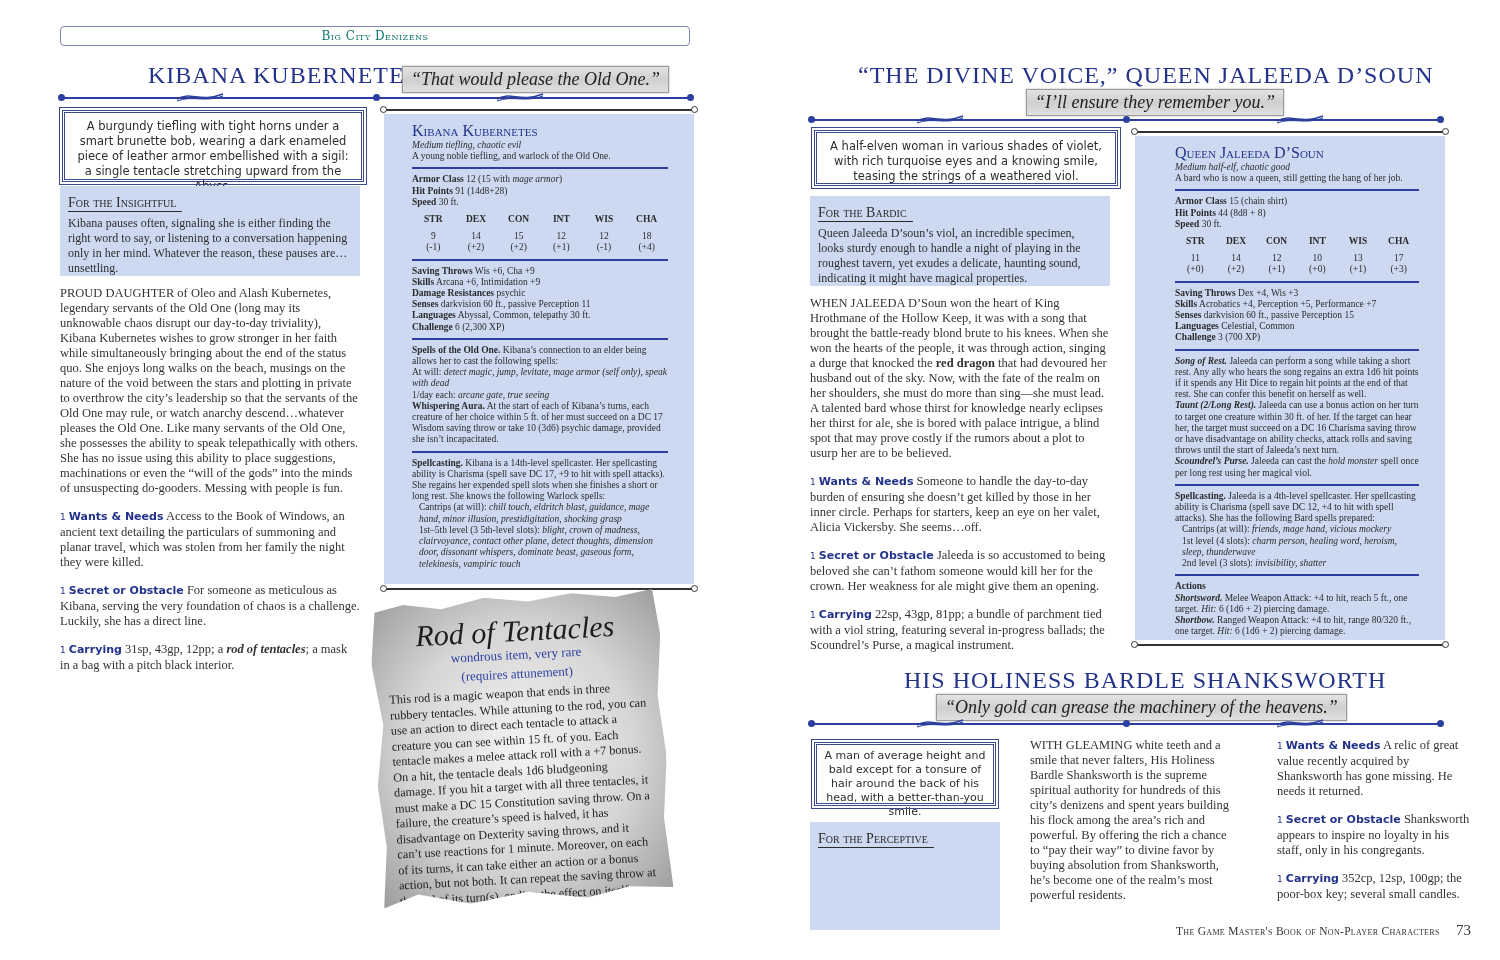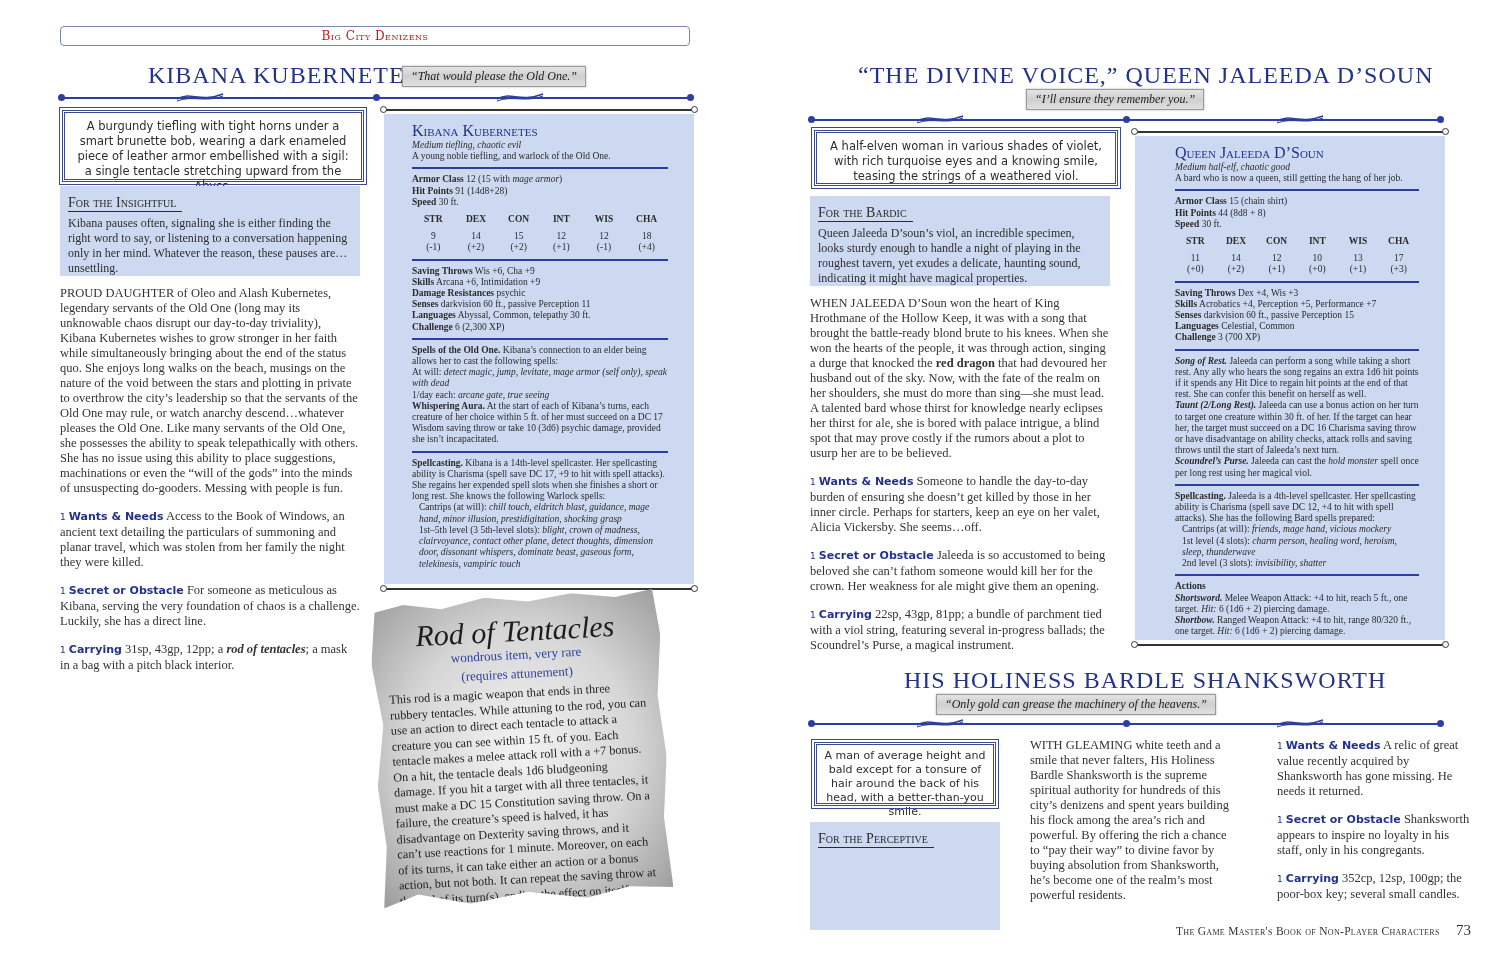"Big City Denizens" .running-header { color: #b91c1c -> #0f766e }
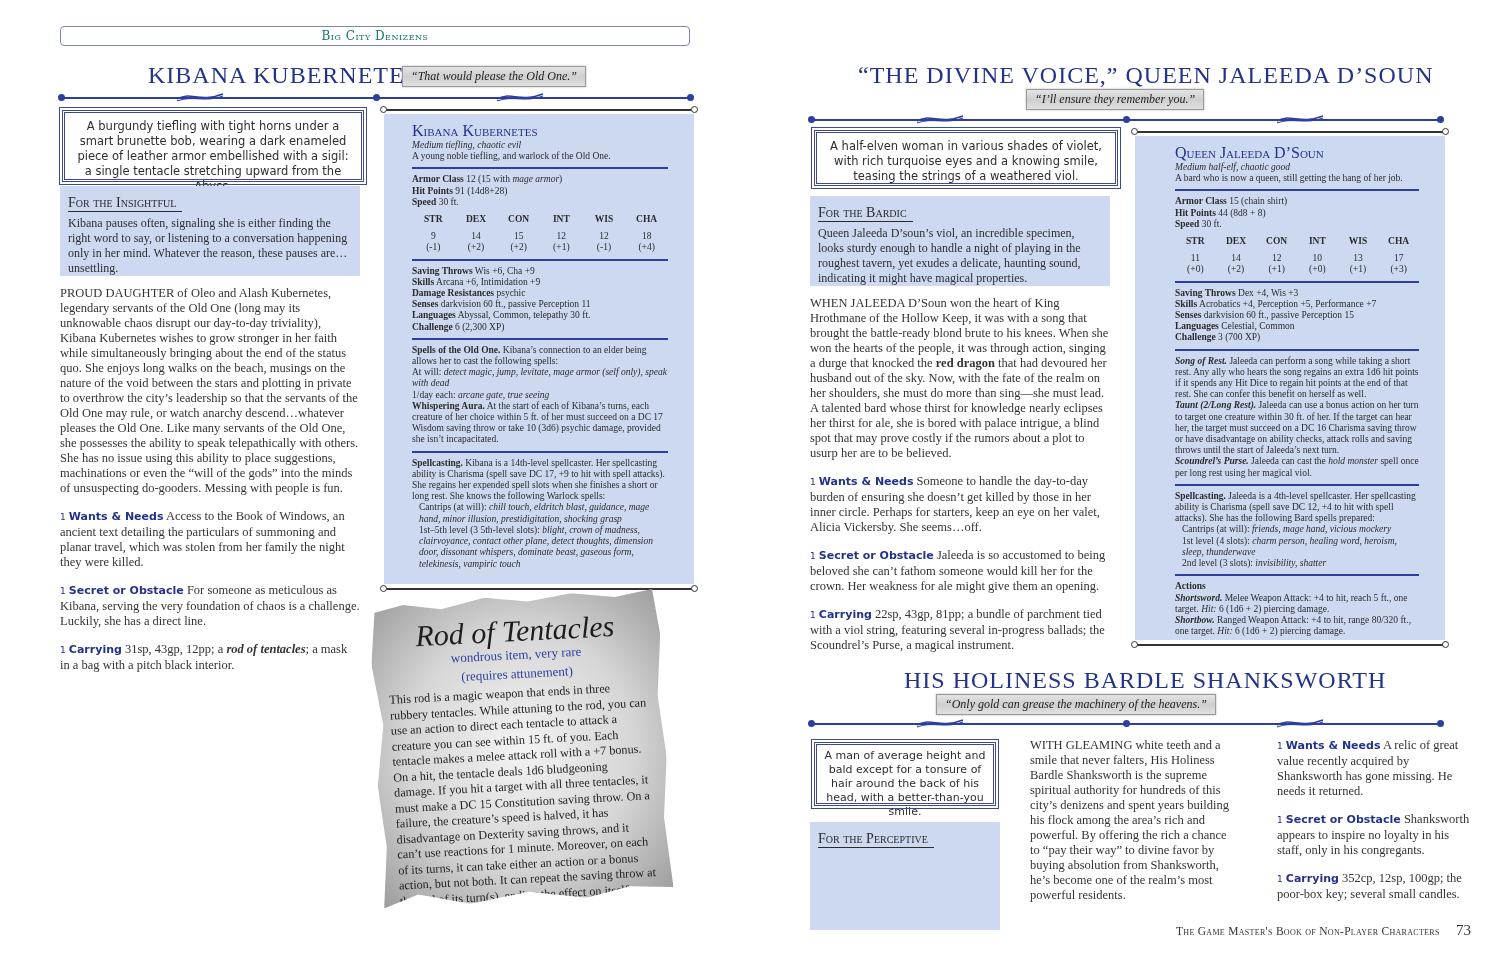"“That would please the Old" .quote-banner { font-size: 12px -> 18px }
